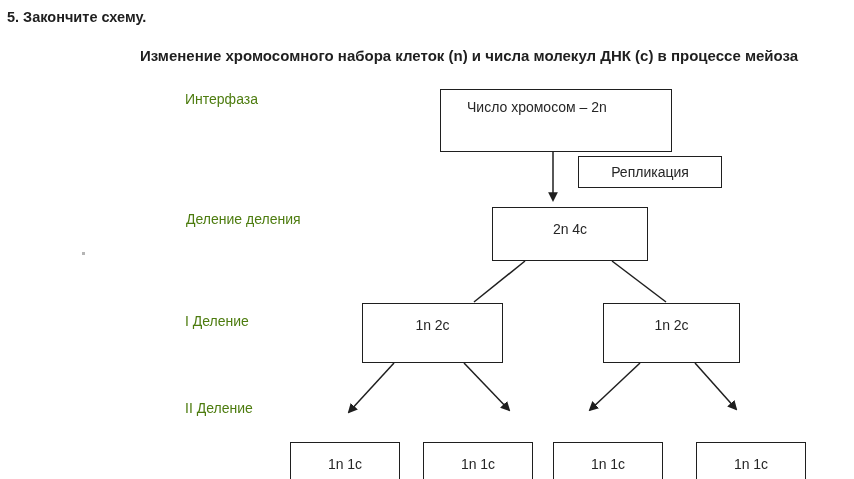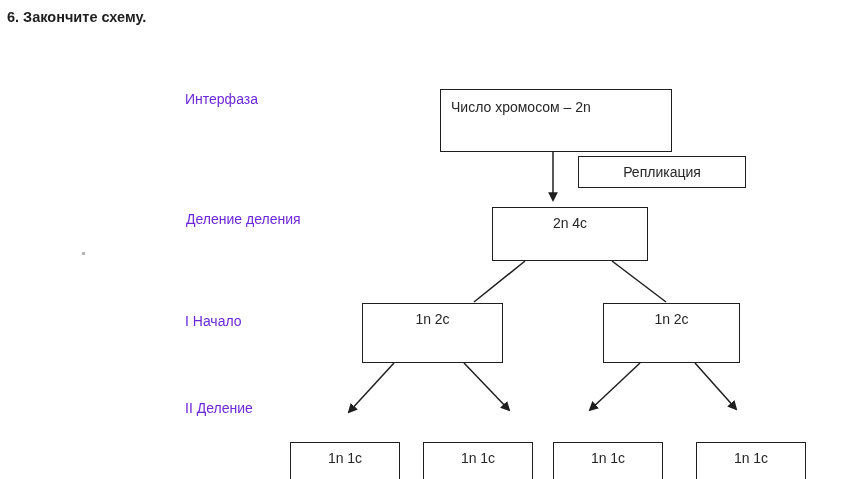"6. Закончите схему." div.abs { text: 6 -> 5 }
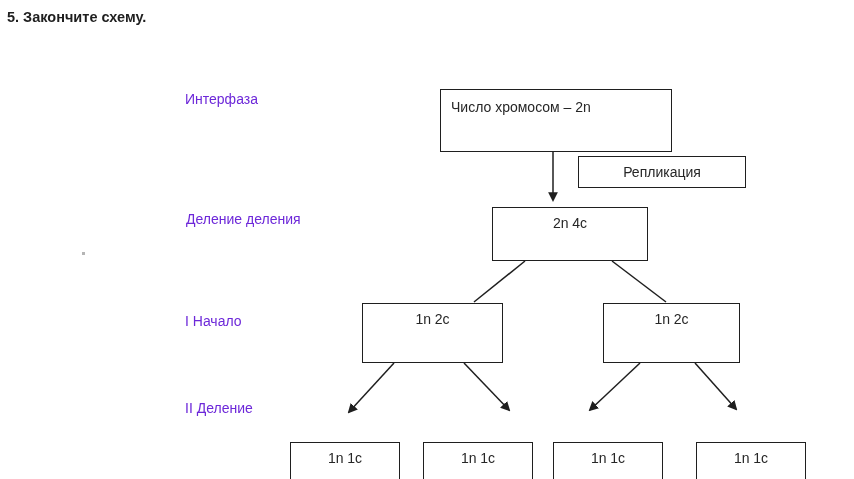"Изменение хромосомного набора клеток (n)" div.abs { html: none -> <div>Изменение хромосомного набора клеток (n) и числа молекул ДНК (с) в процессе мейоза</div> }
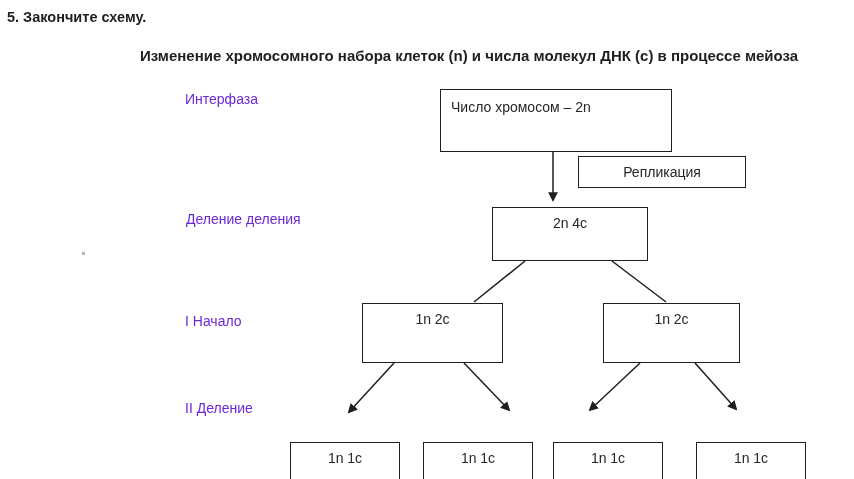"Интерфаза" .row-label { color: #6d28d9 -> #4d7c0f }
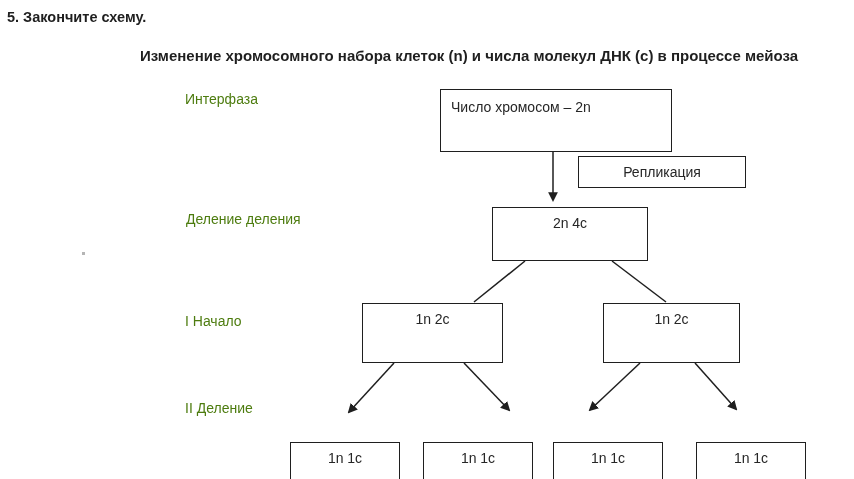"Число хромосом – 2n" .interphase-box { padding: 6px 0 0 10px -> 6px 0 0 26px }
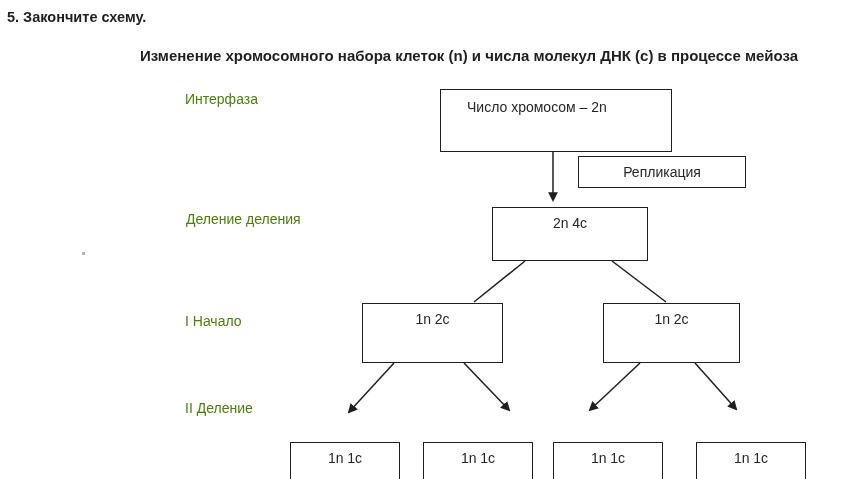"Репликация" .replication-box { width: 168px -> 144px }
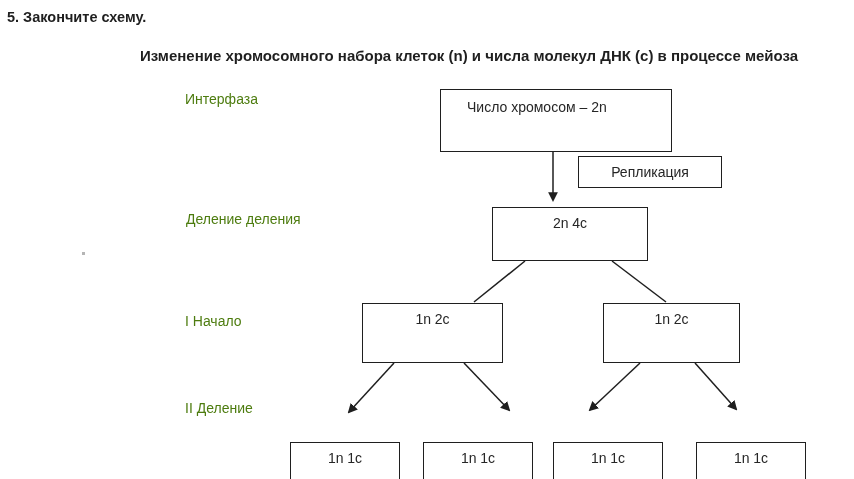"2n 4c" .box.center-top { padding-top: 7px -> 13px }
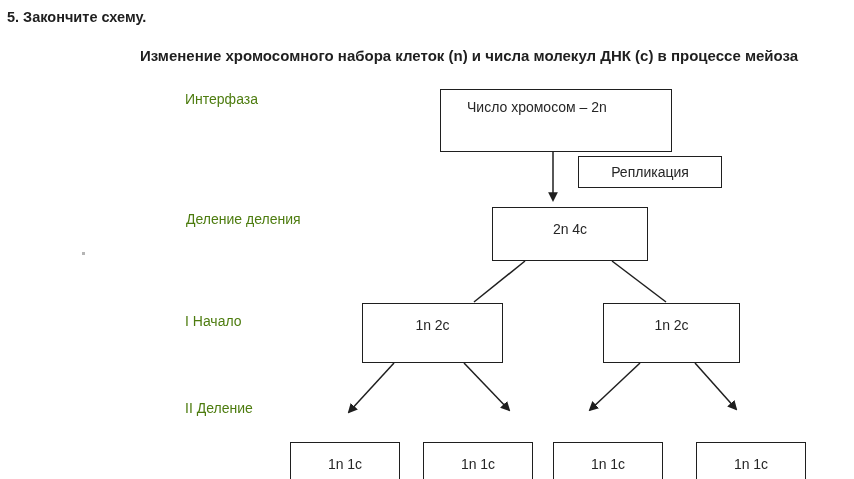"I Начало" div.abs { text: Начало -> Деление }
